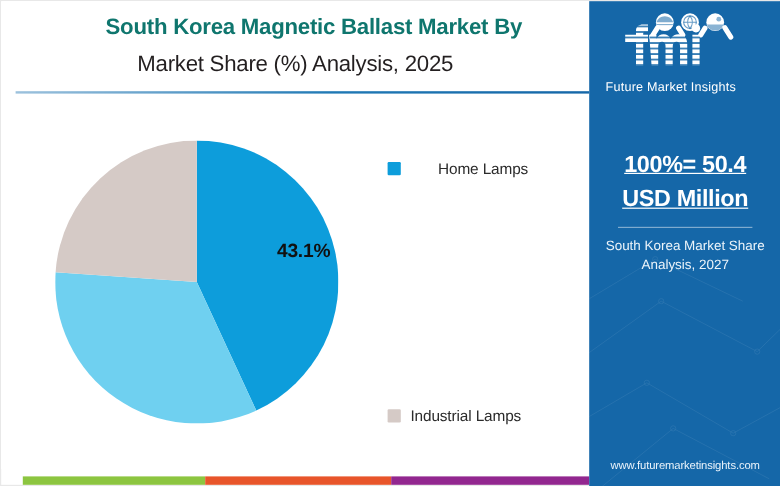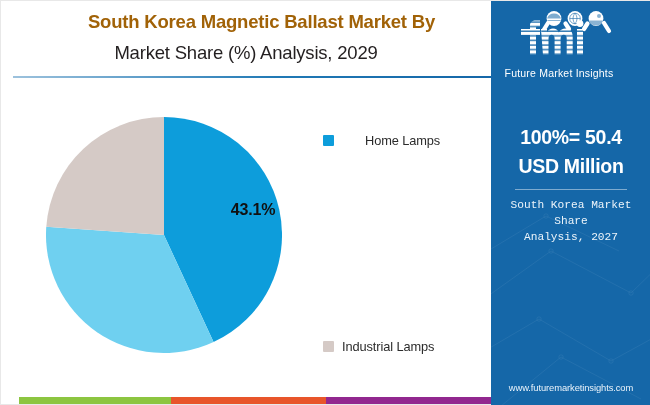"South Korea Magnetic Ballast Market" .title-line1 { color: #a16207 -> #0f766e }
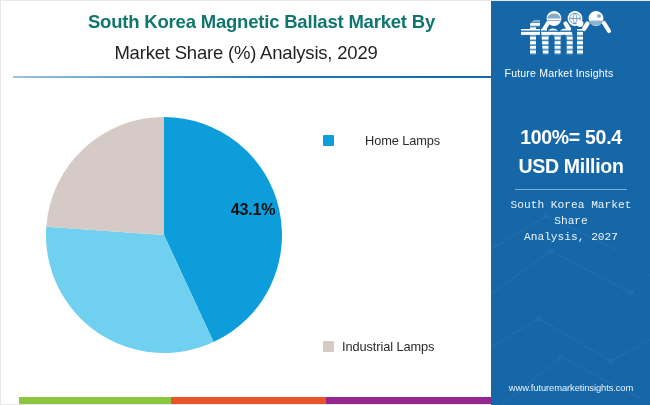"Market Share (%) Analysis, 2029" div.title-line2 { text: 2029 -> 2025 }
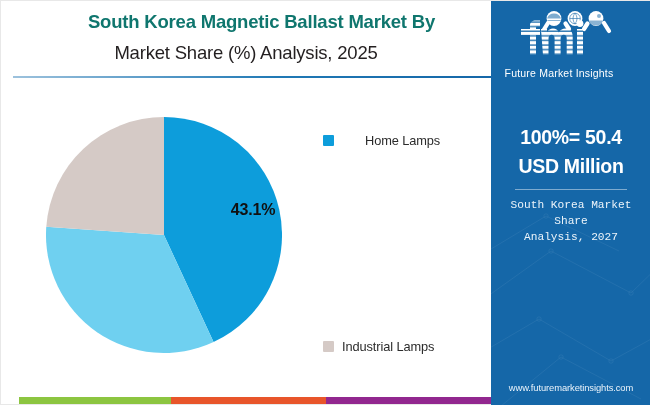"100%= 50.4" .panel-stat { text-decoration: none -> underline }
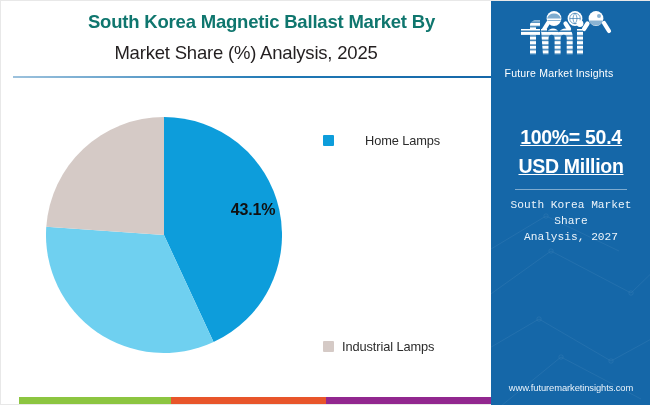"South Korea Market Share" .panel-sub { font-family: Liberation Mono, monospace -> Liberation Sans, sans-serif }
